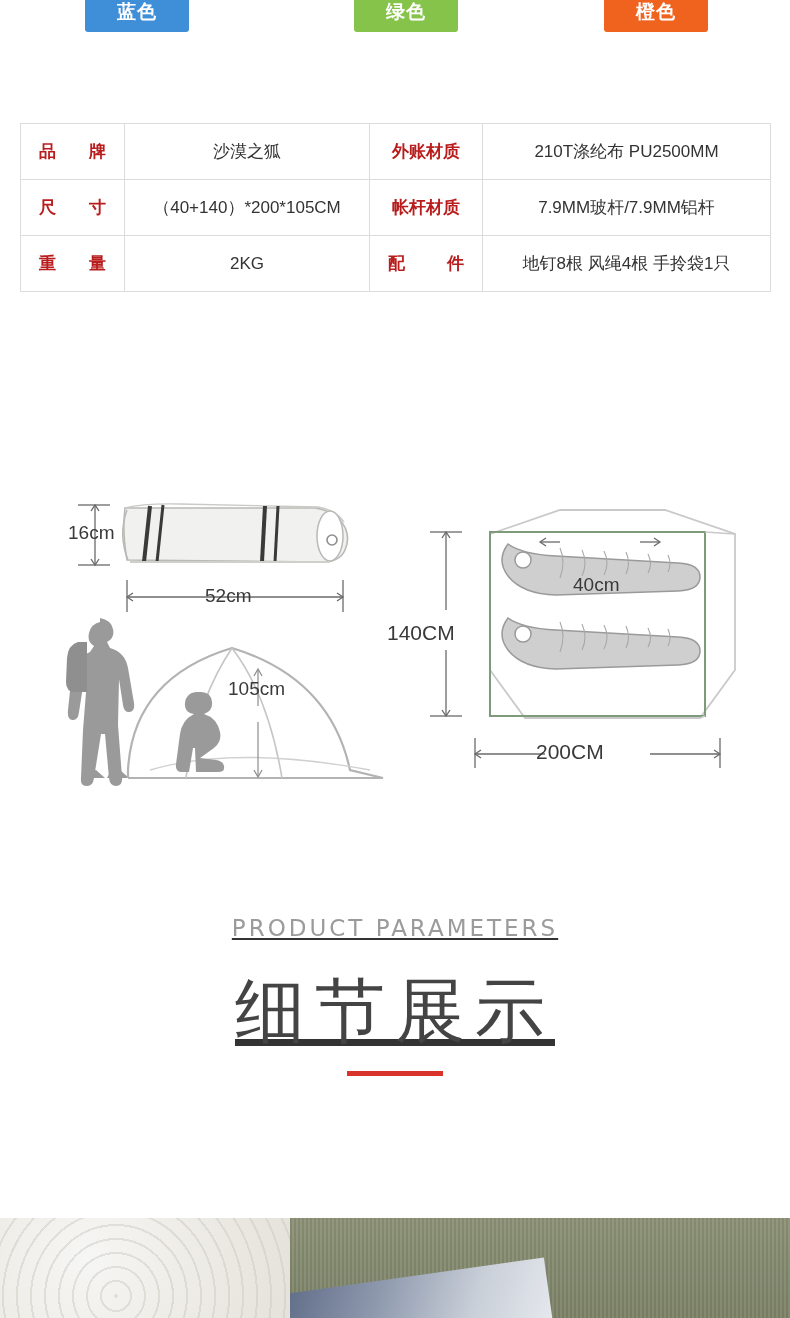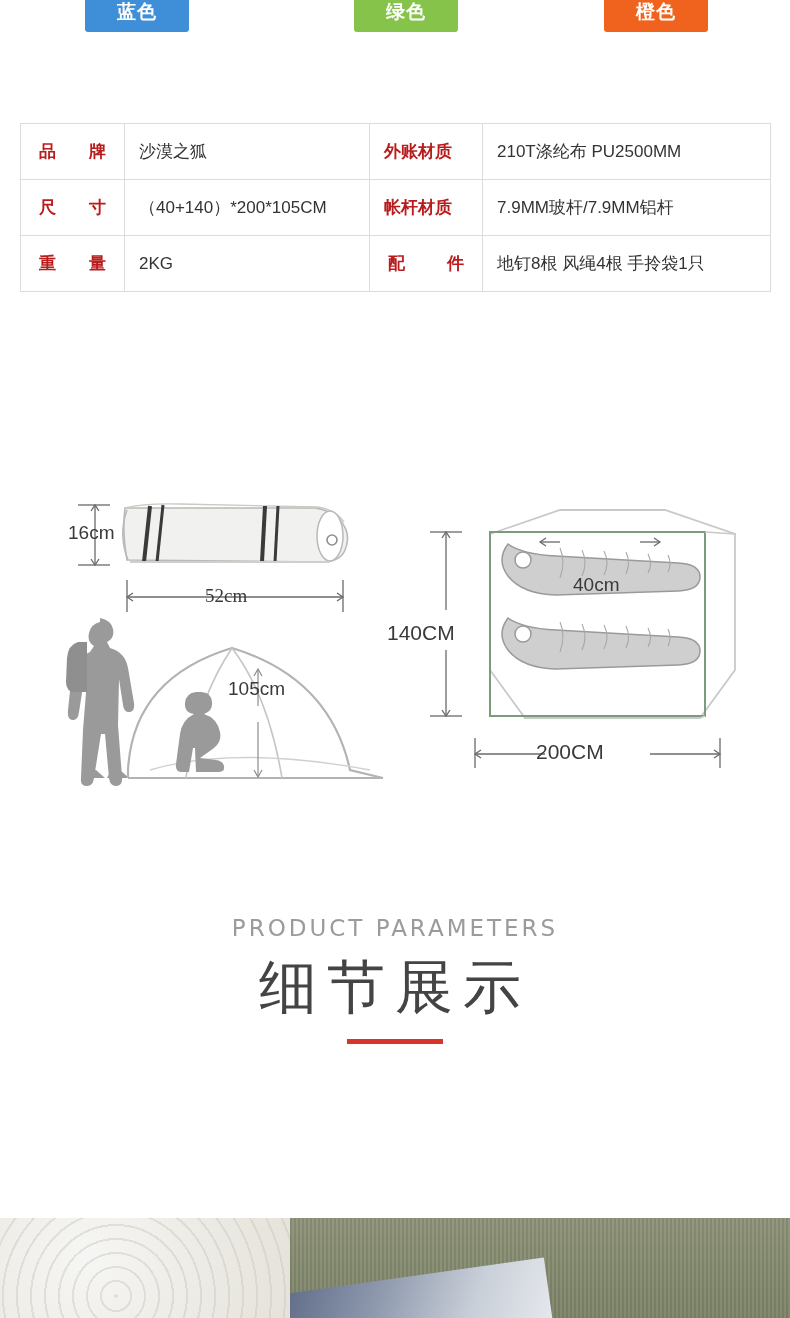"沙漠之狐" .spec-table td { text-align: none -> center }
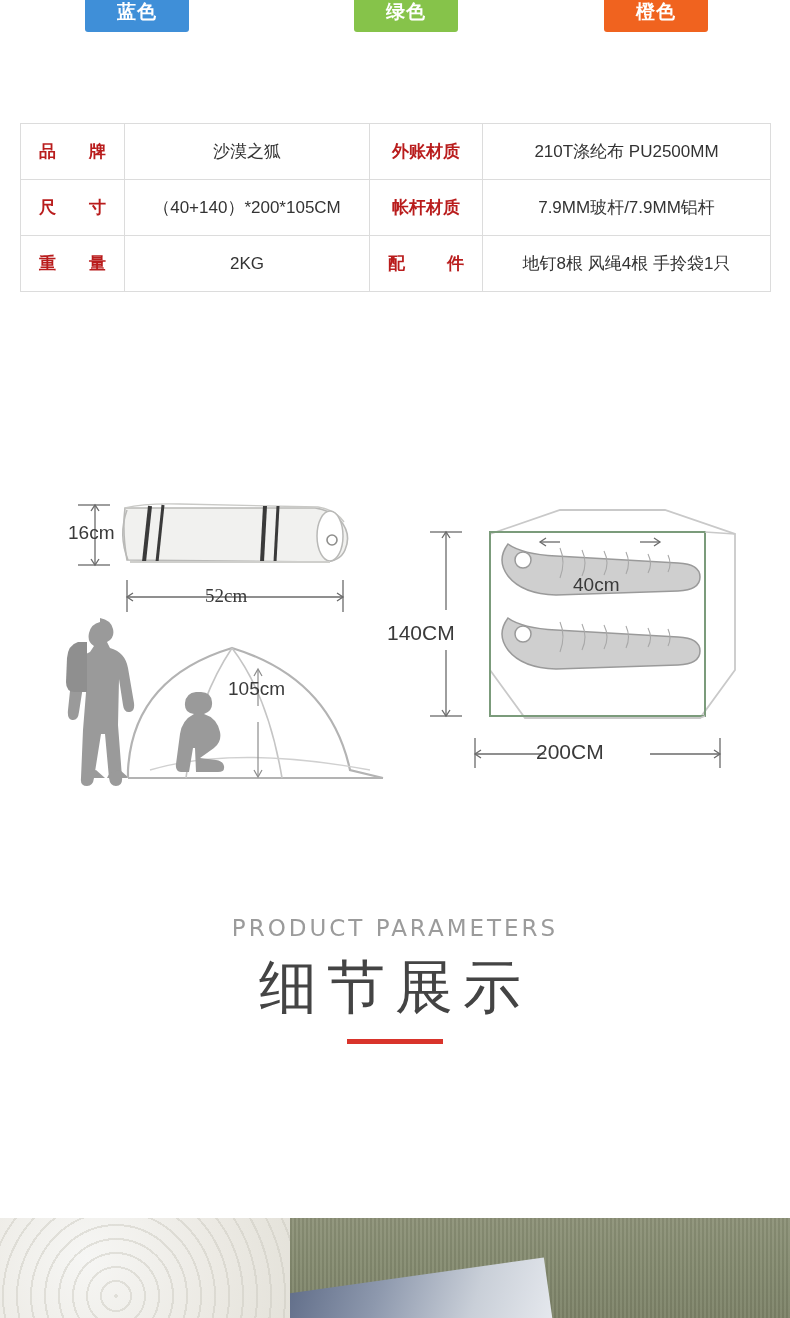"52cm" div.dim-text { font-family: Liberation Serif, serif -> none }
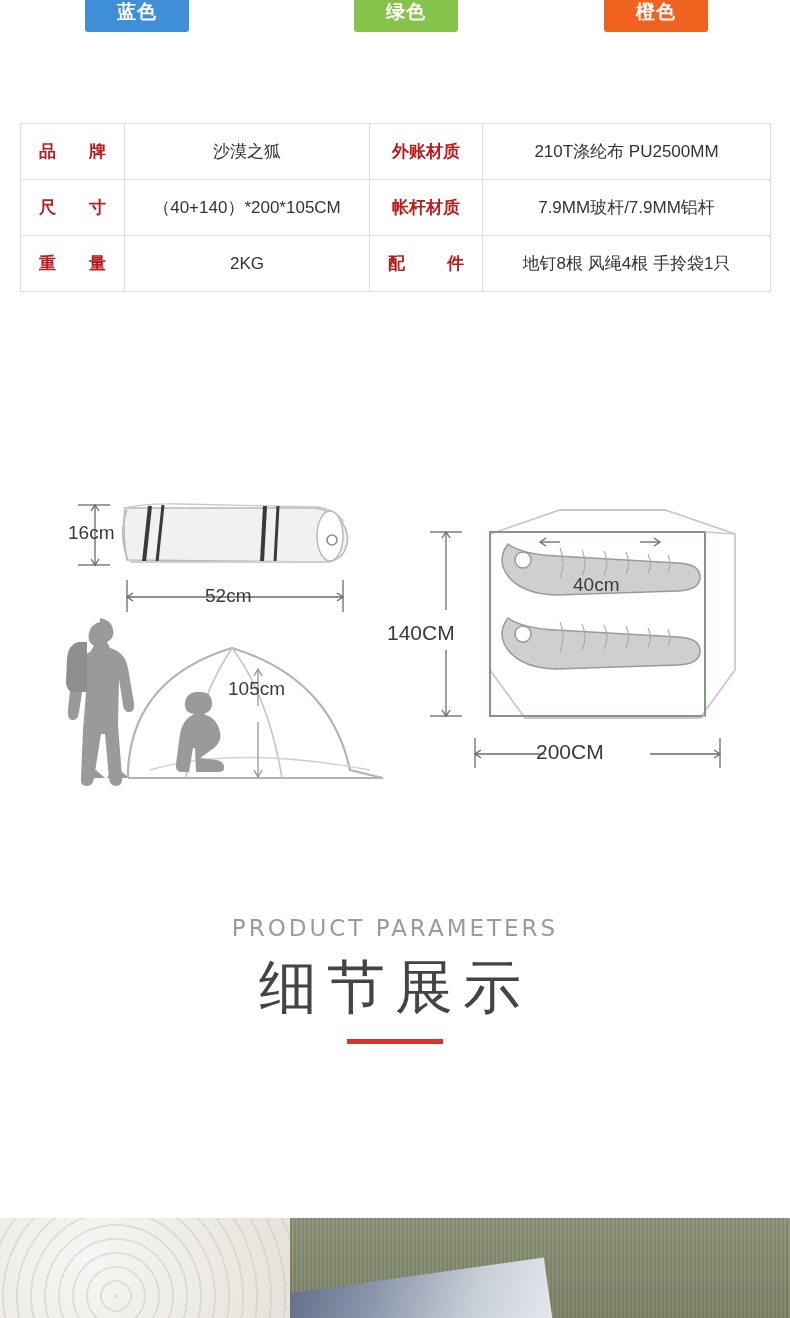"PRODUCT PARAMETERS" .section-head { text-decoration: none -> underline }
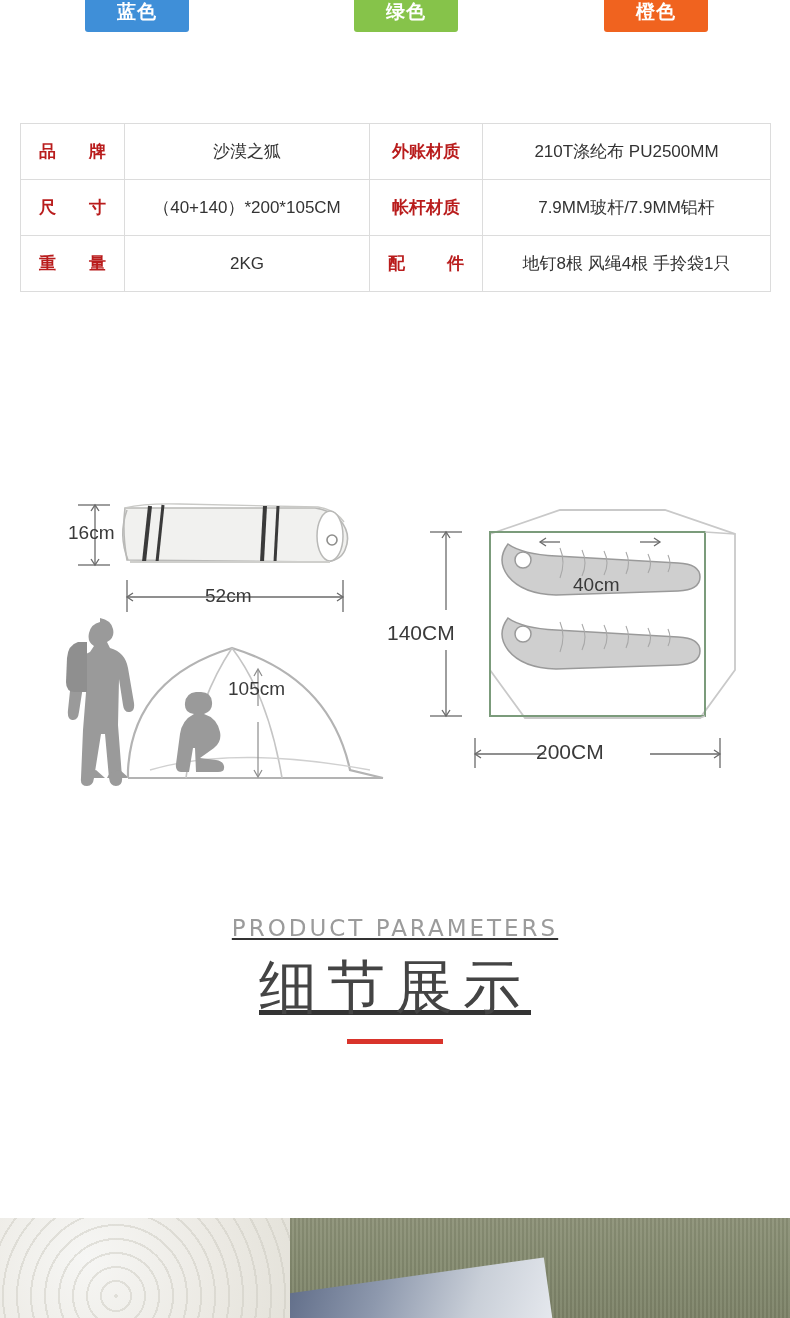"细节展示" .section-cn { font-size: 58px -> 70px; margin-top: 8px -> 24px }
